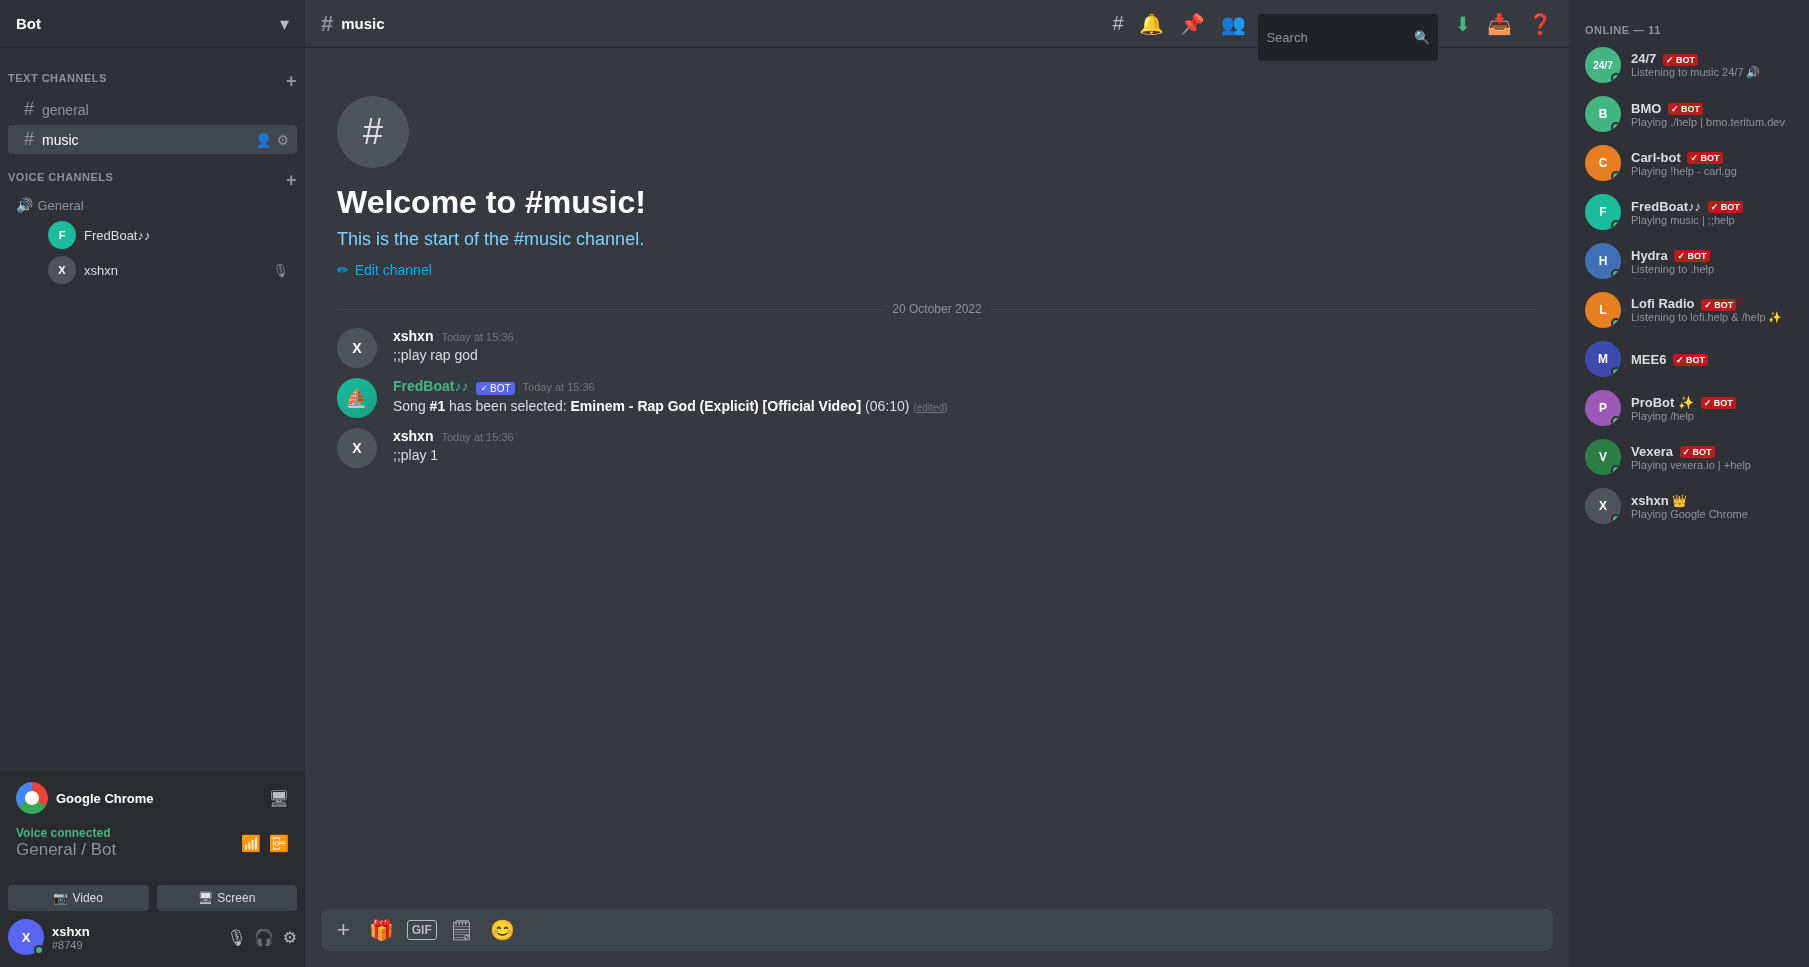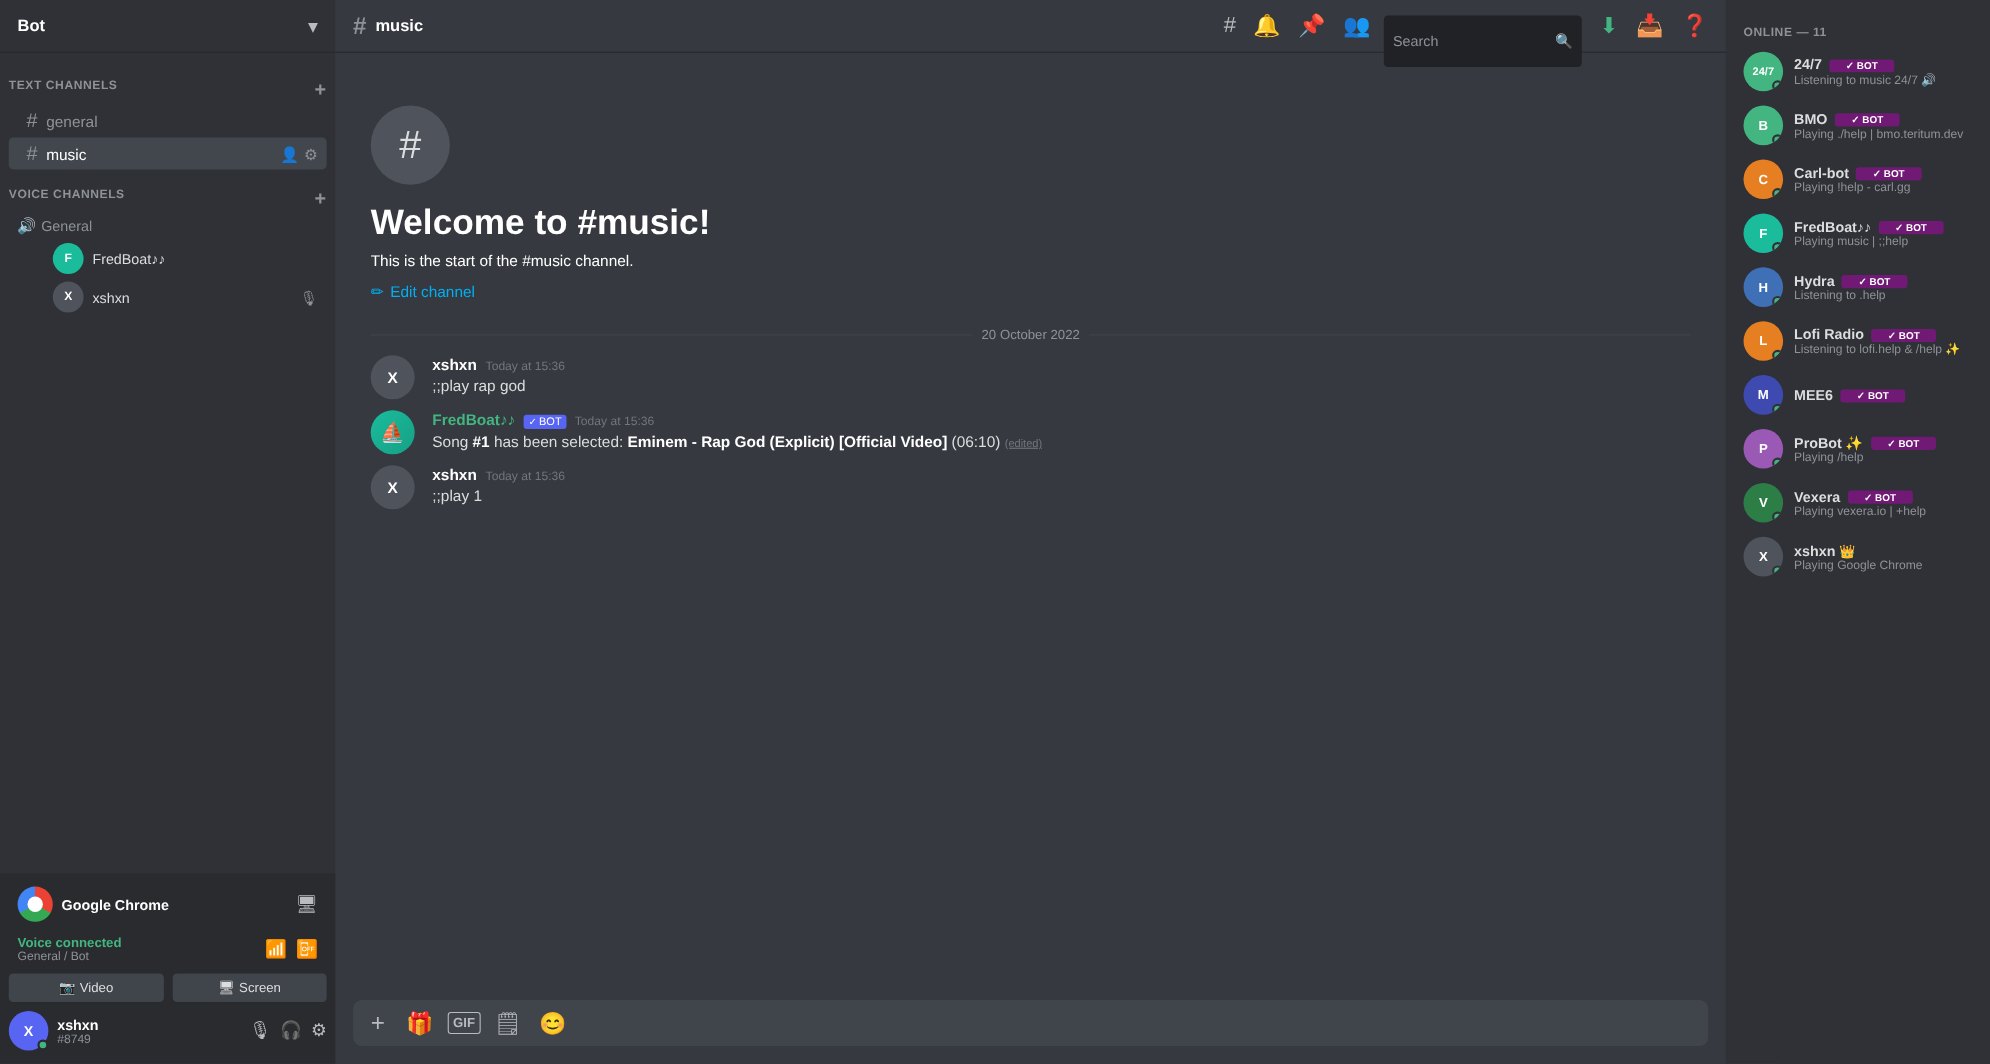"✓ BOT" .member-bot-badge { background: #701a75 -> #b91c1c; padding: 1px 15px -> 1px 3px }
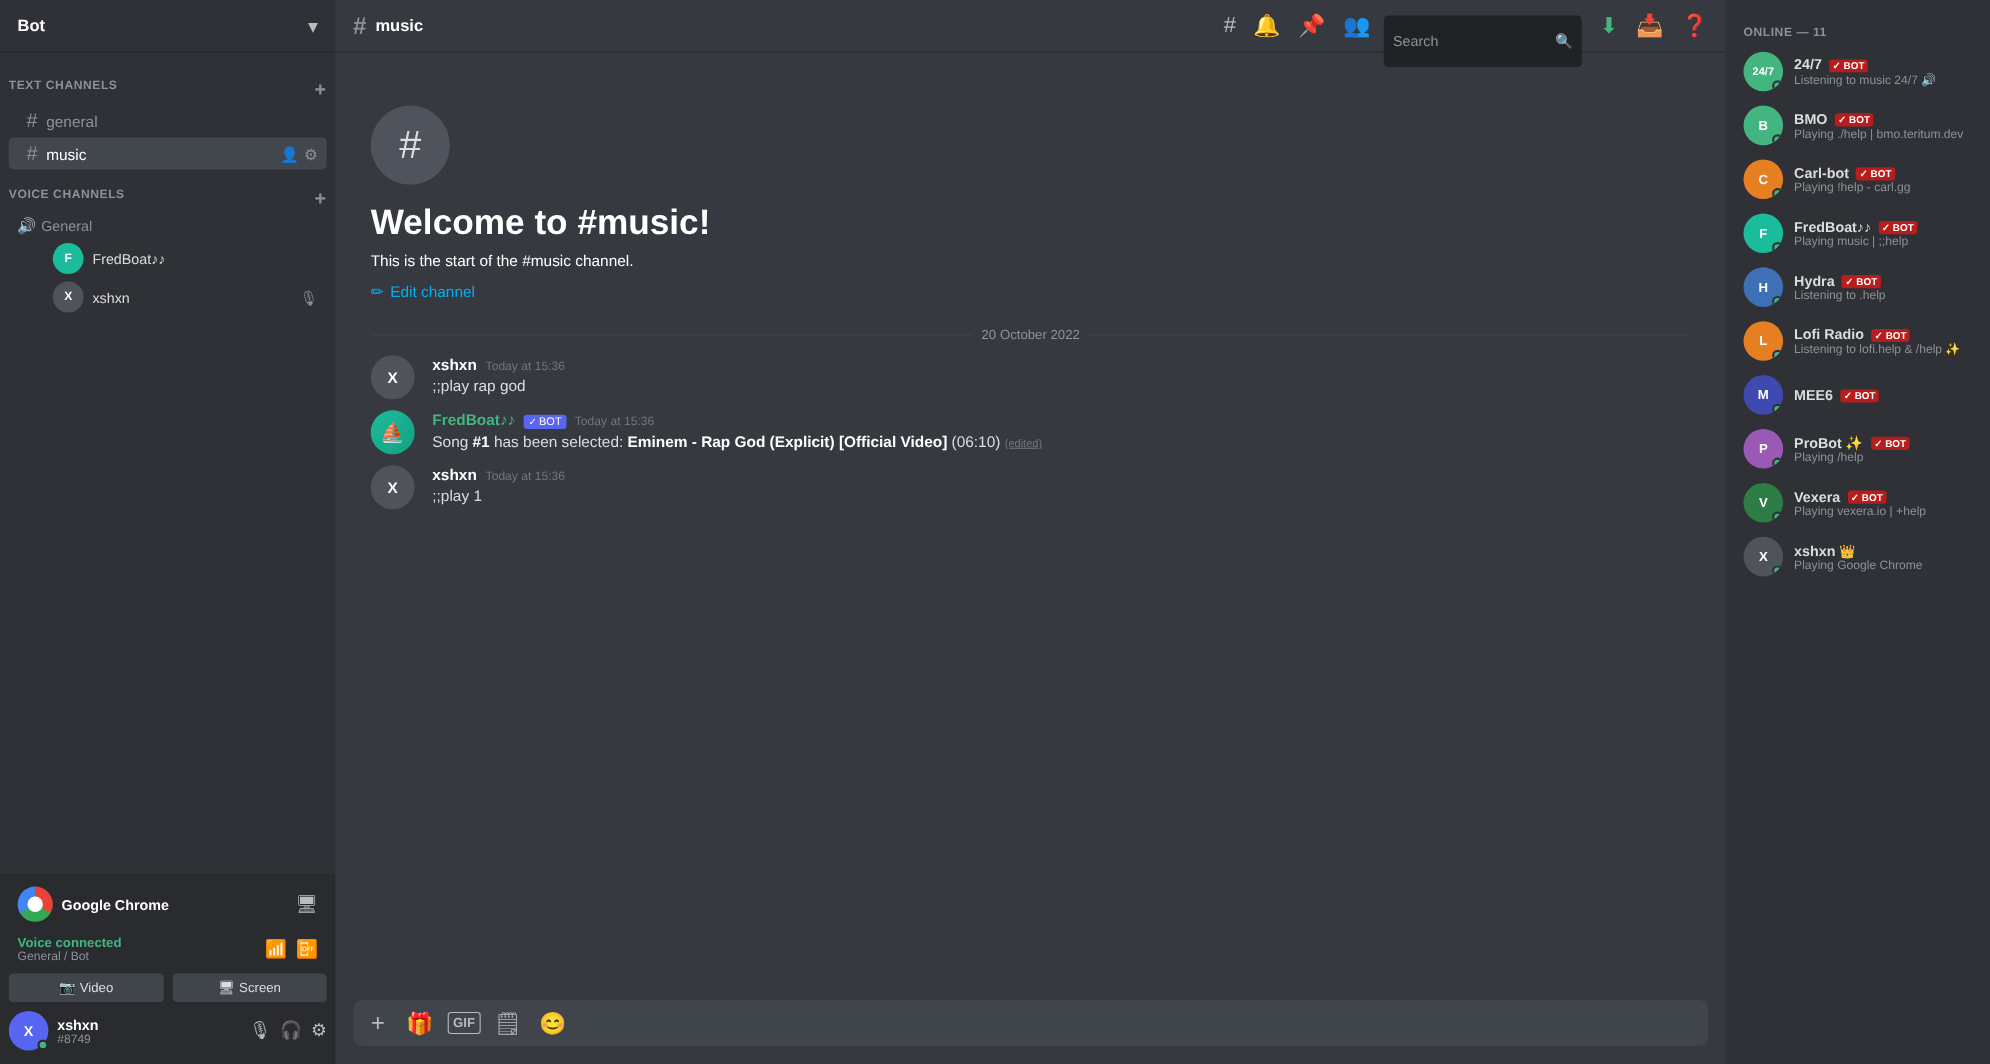"This is the start of" #channel-welcome-desc { color: #ffffff -> #7dd3fc; font-size: 14px -> 18px }
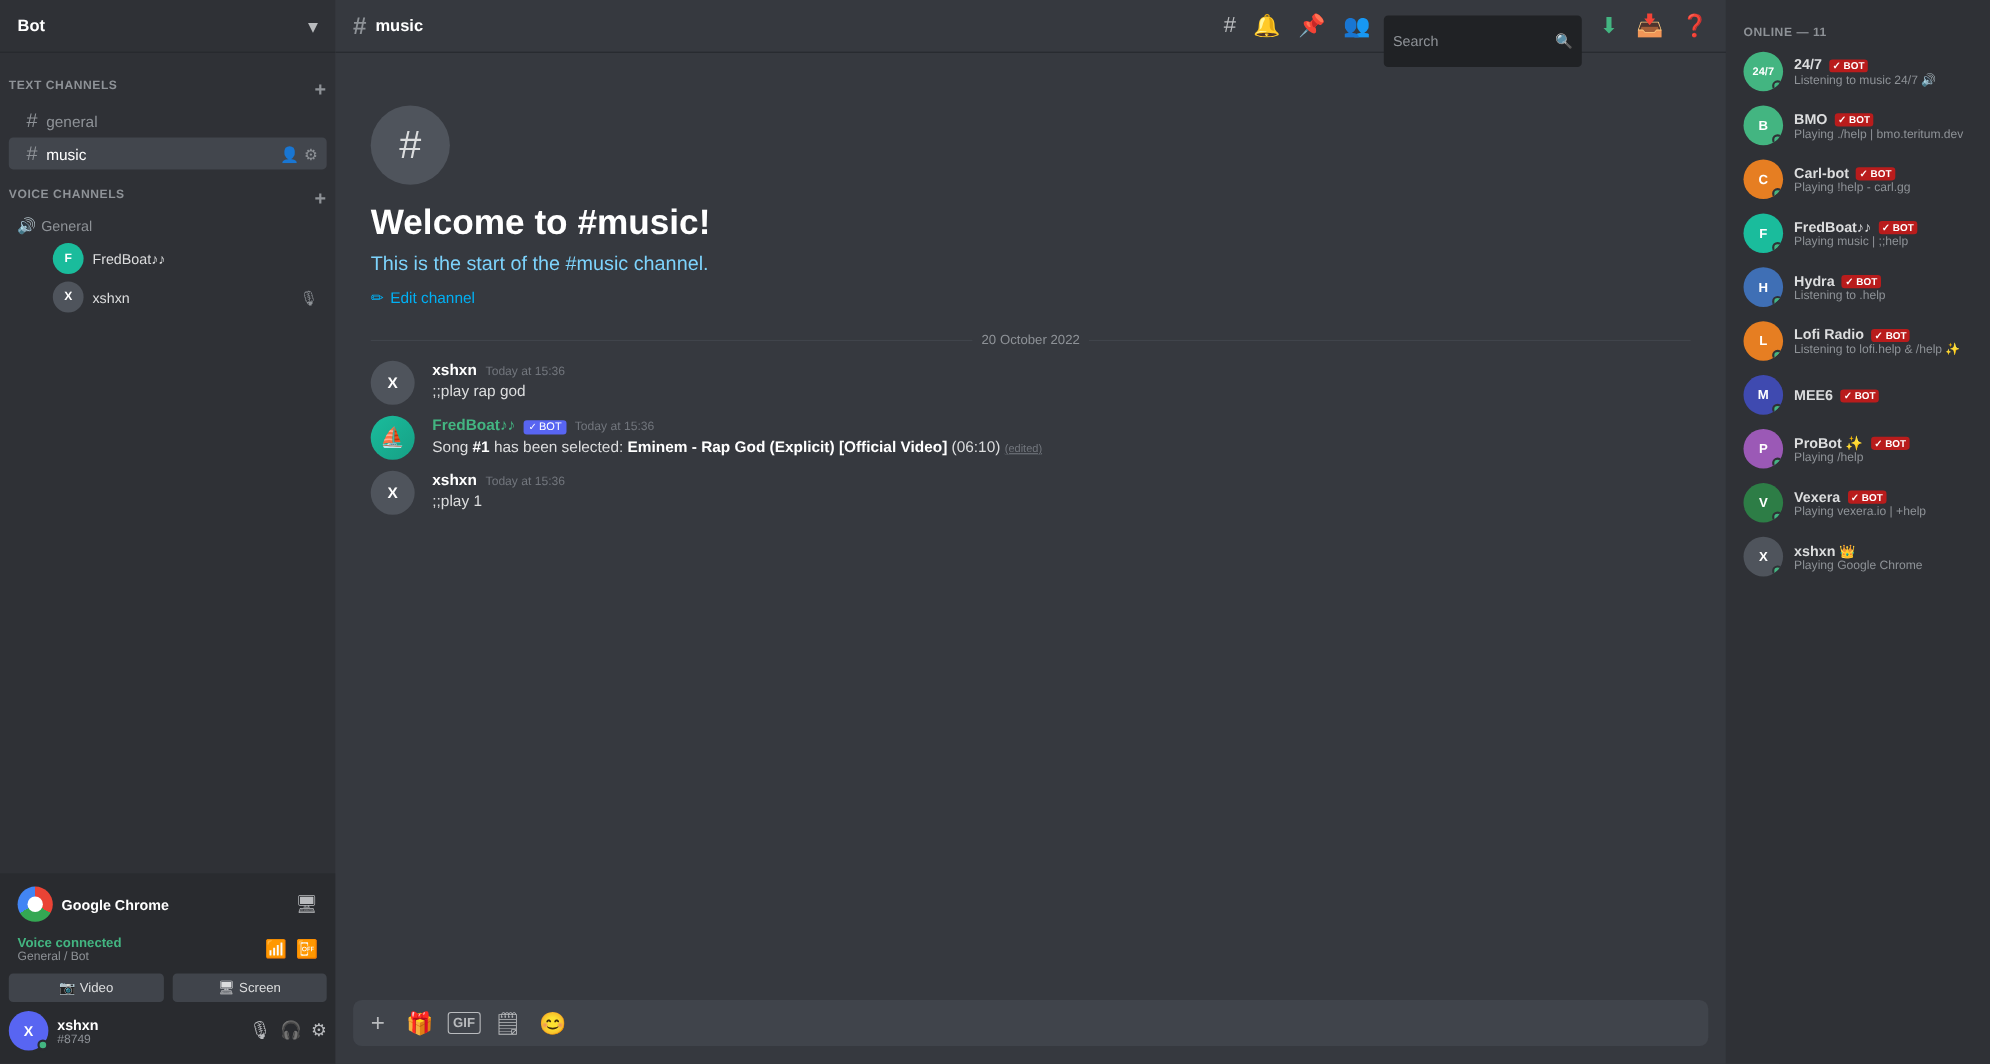"Voice connected" #voice-connected-row { margin-bottom: 1px -> 17px }
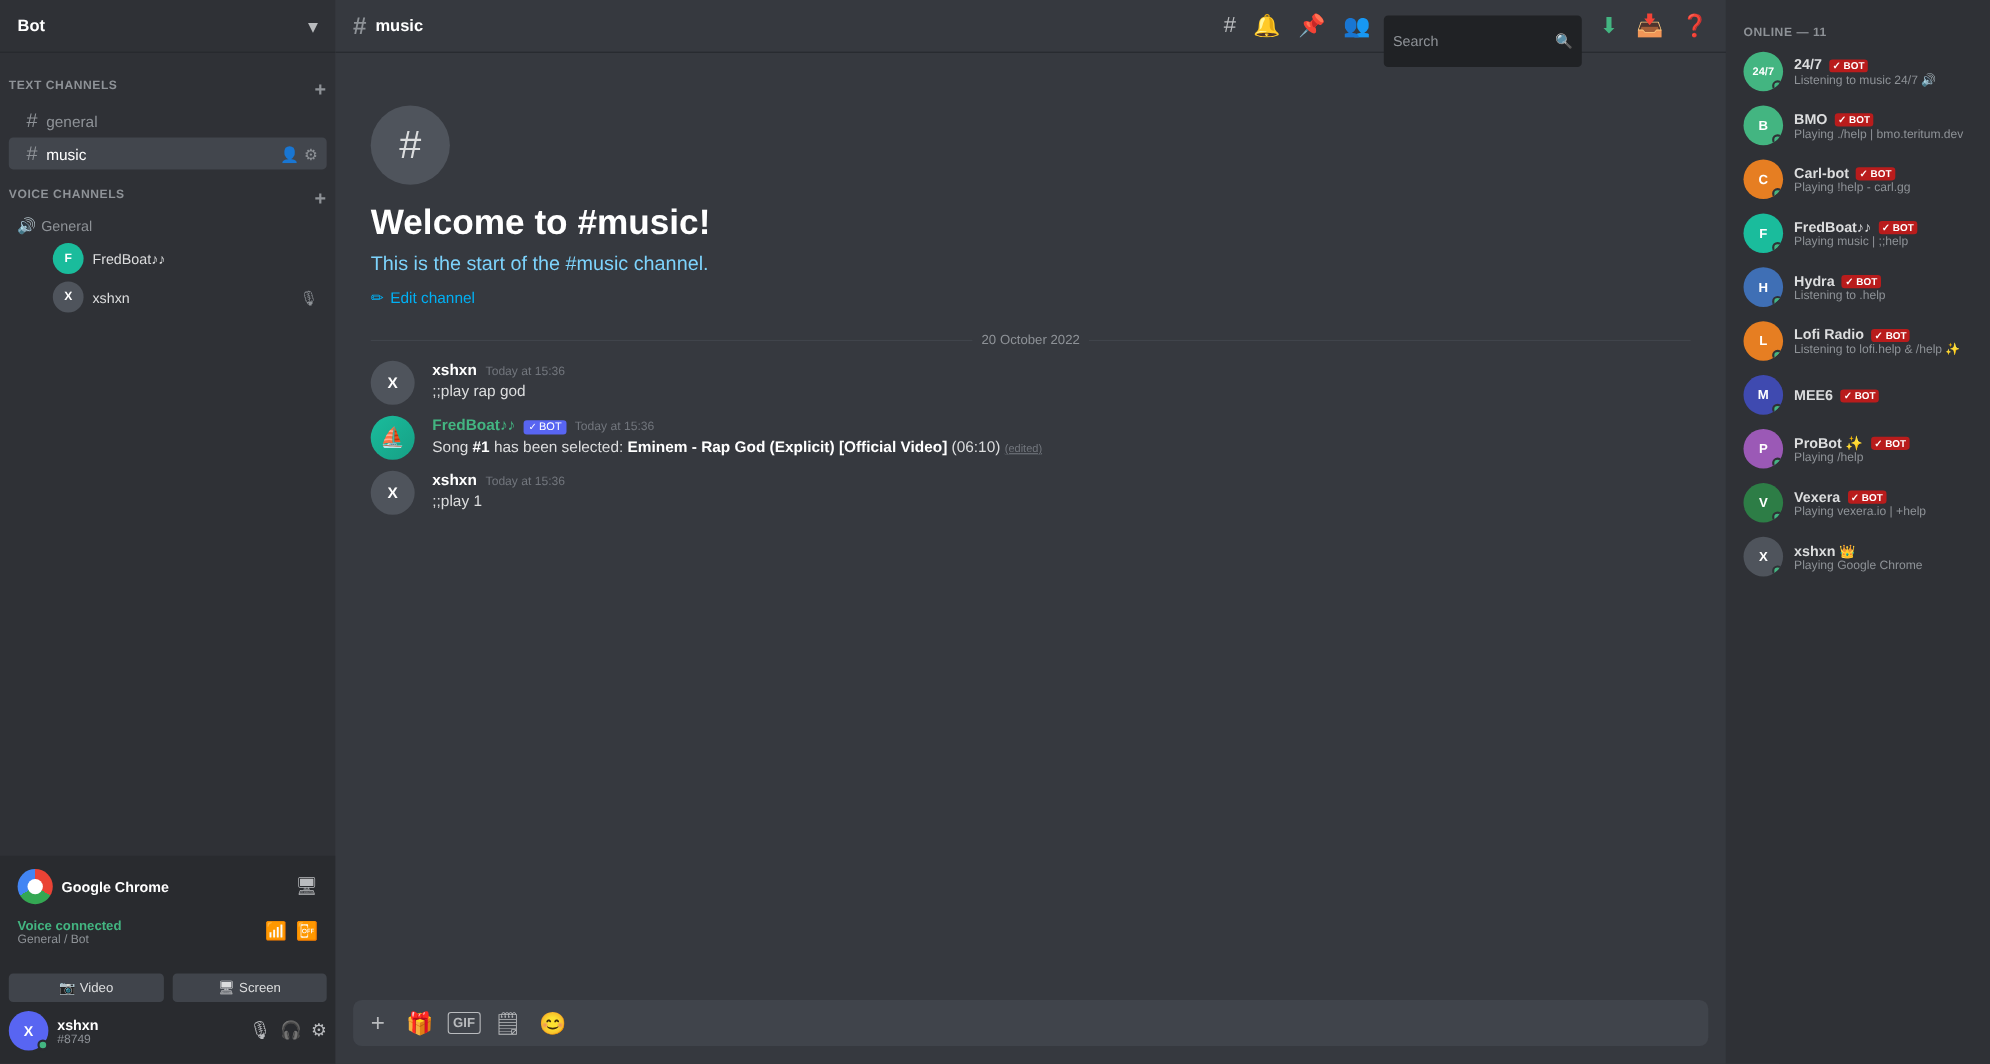"General / Bot" #voice-channel-info { font-size: 11px -> 17px }
